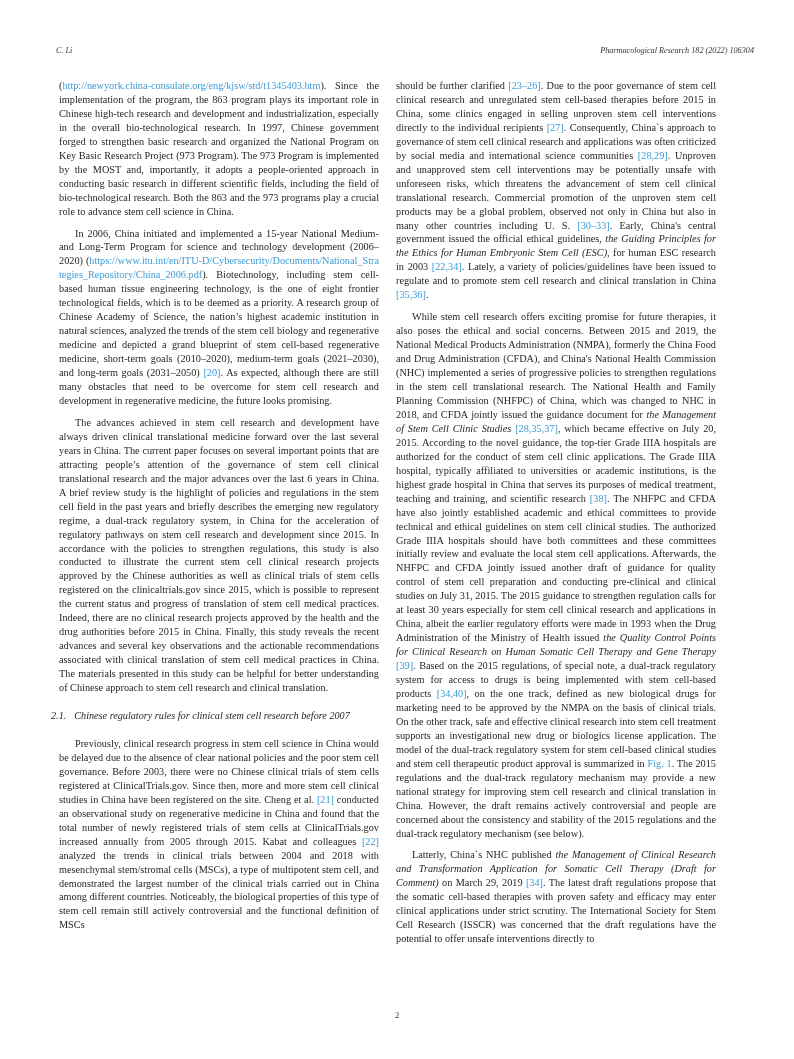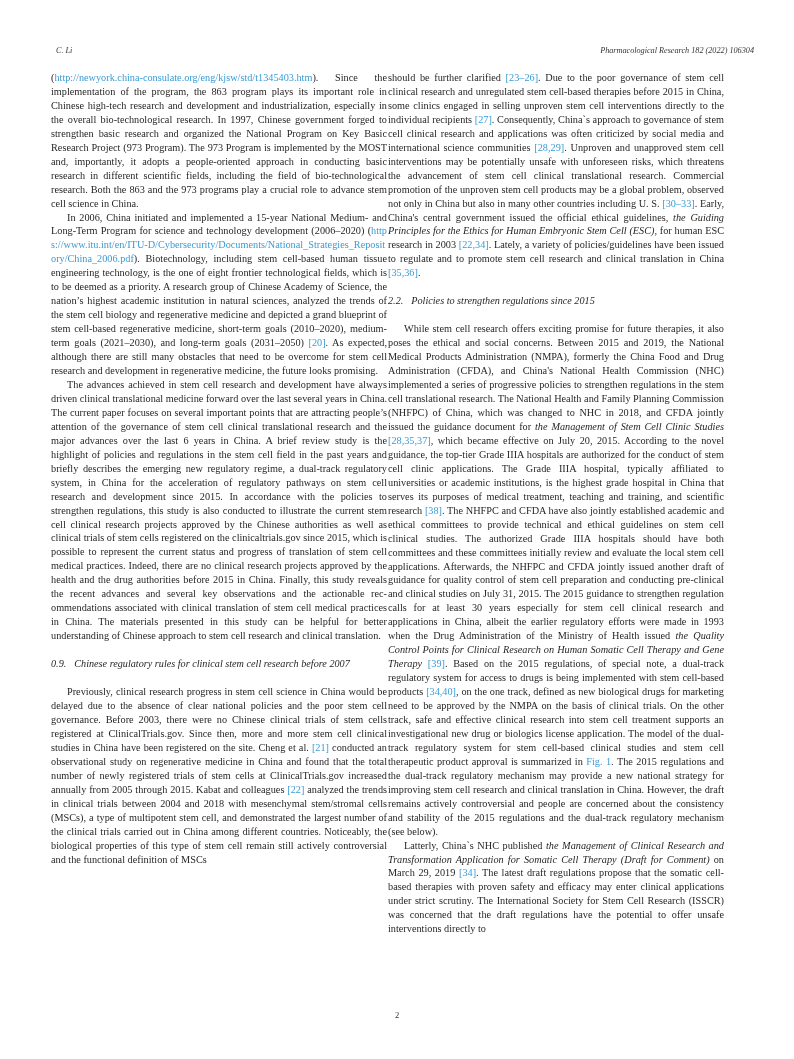"(http://newyork.china-consulate.org/eng/" .col p { margin: 0 -> 8px }
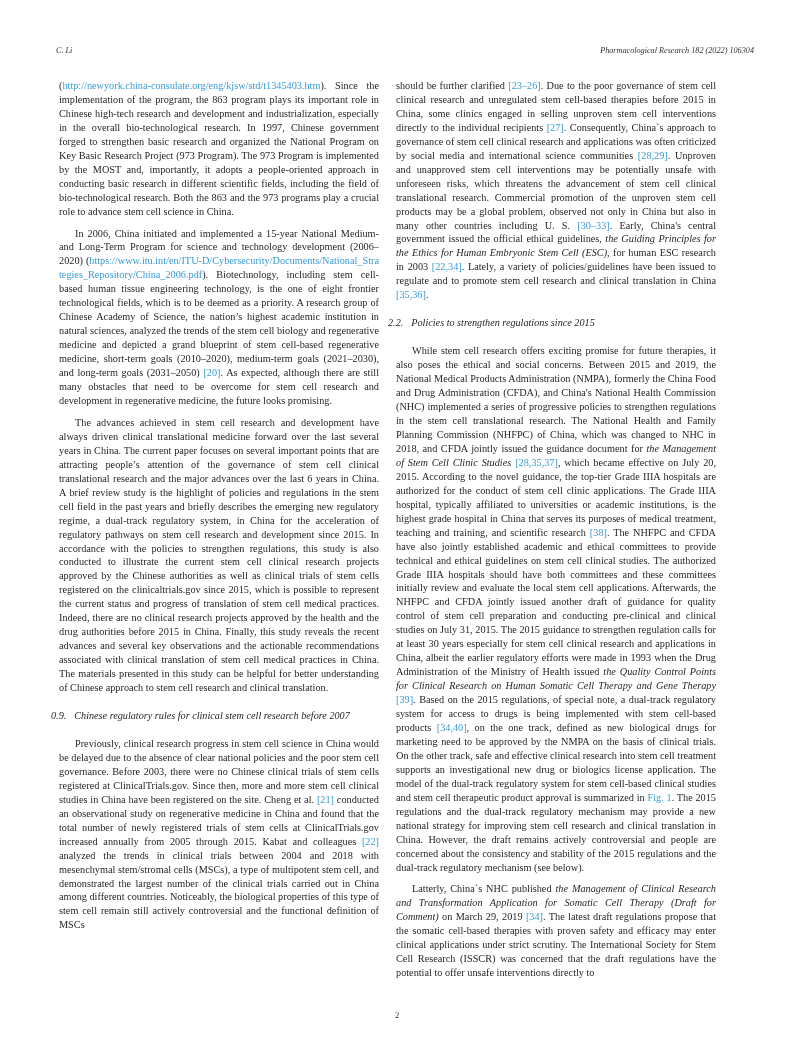"2.2. Policies to strengthen regulations" h3.subsection { html: <h3><span>2.2.</span><span>Policies to strengthen regulations since 2015</span></h3> -> none }
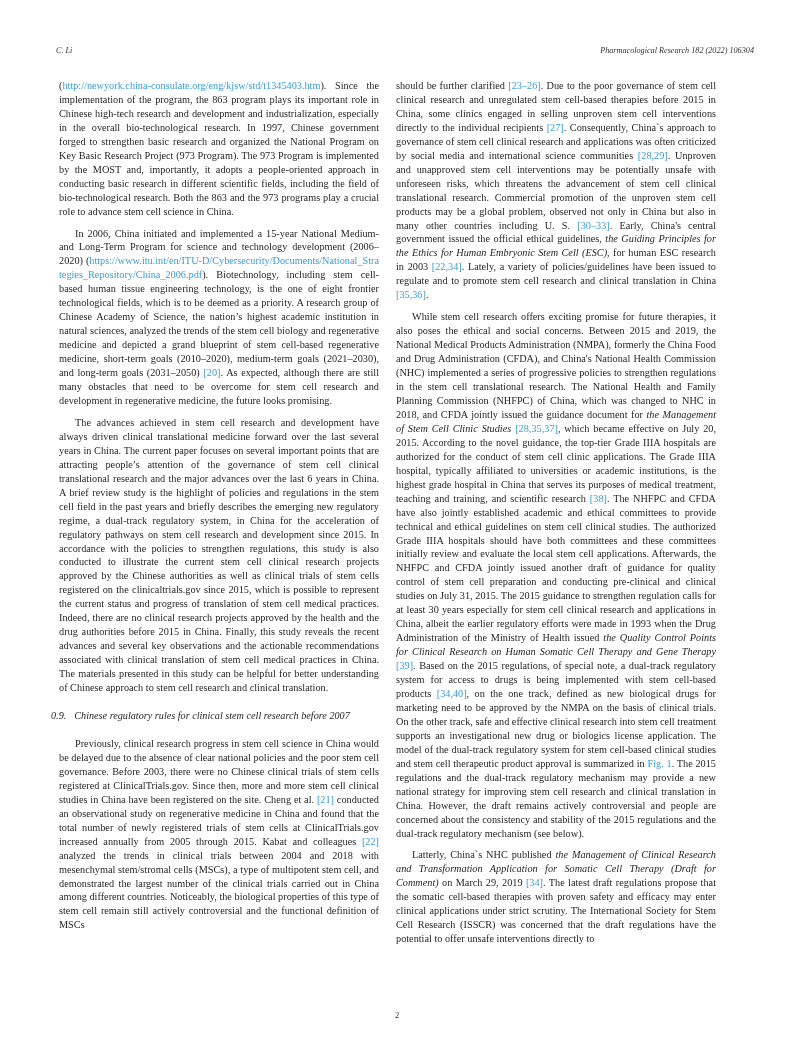"0.9." span.num { text: 0.9 -> 2.1 }
